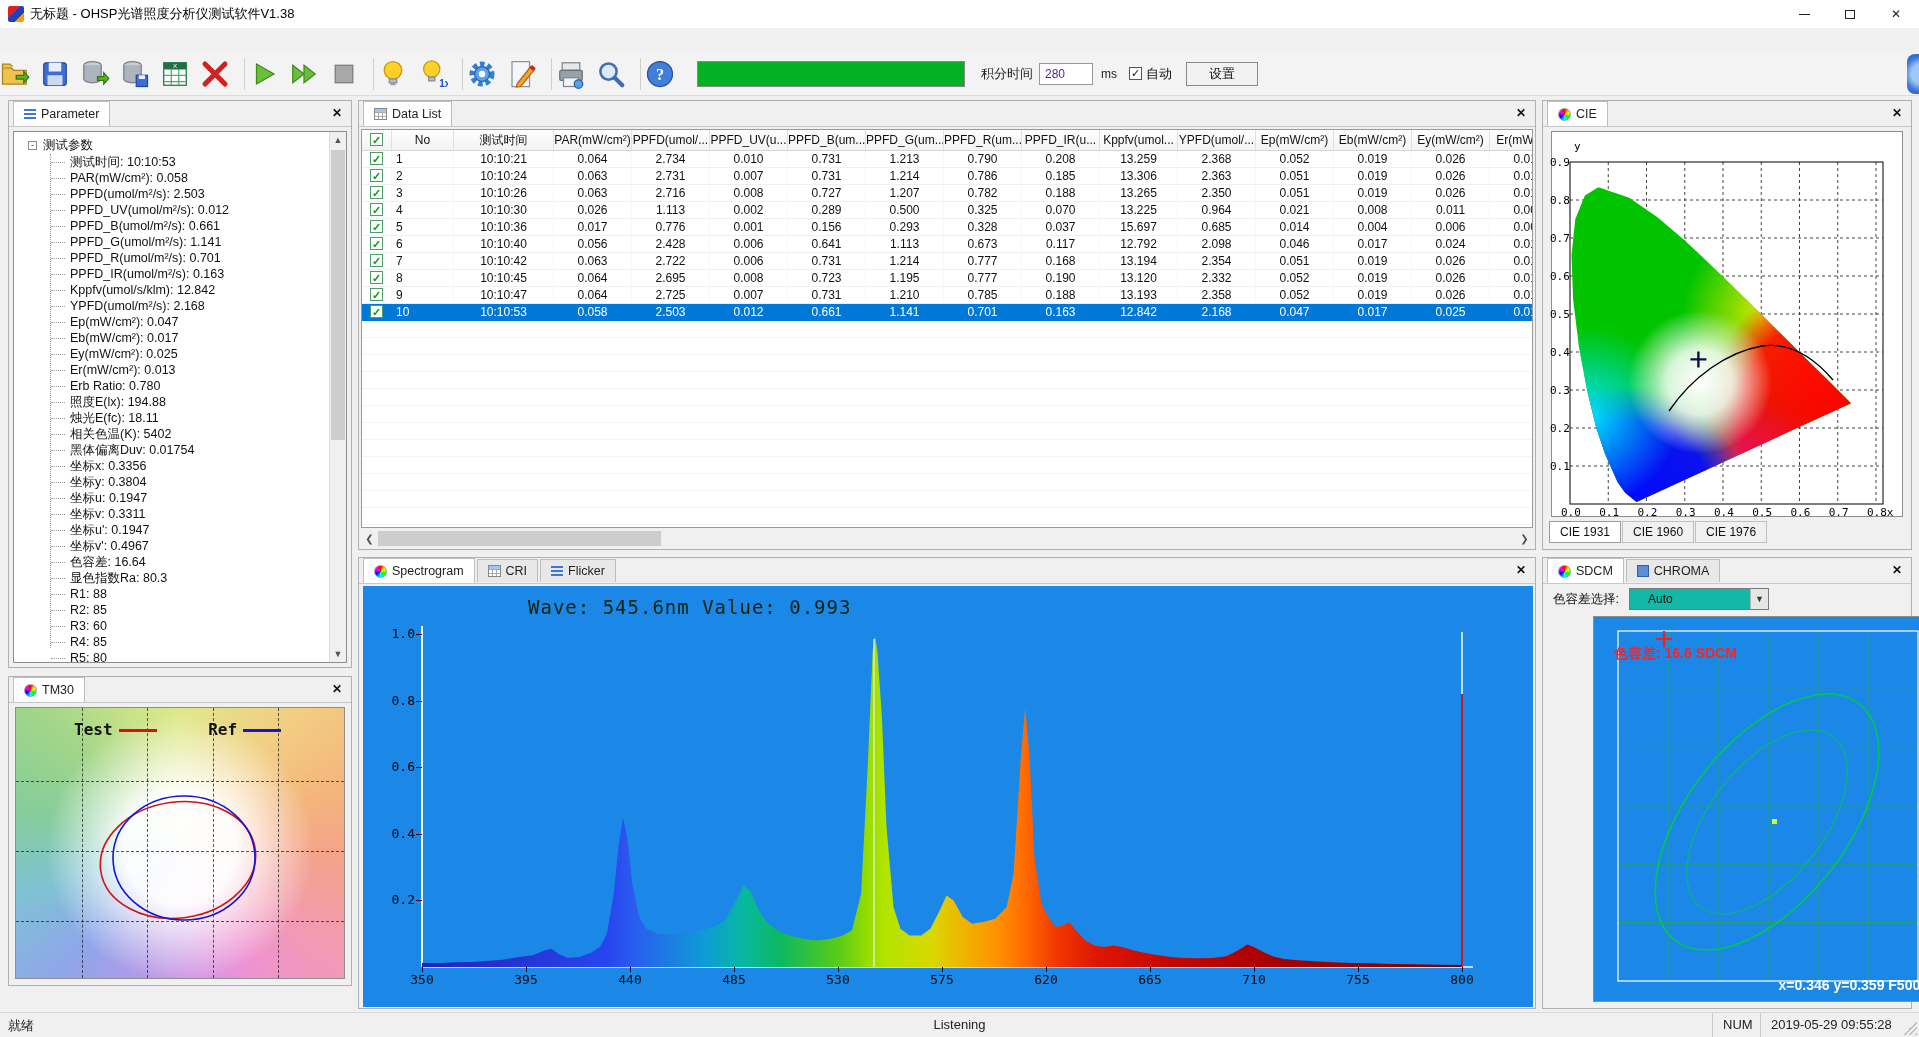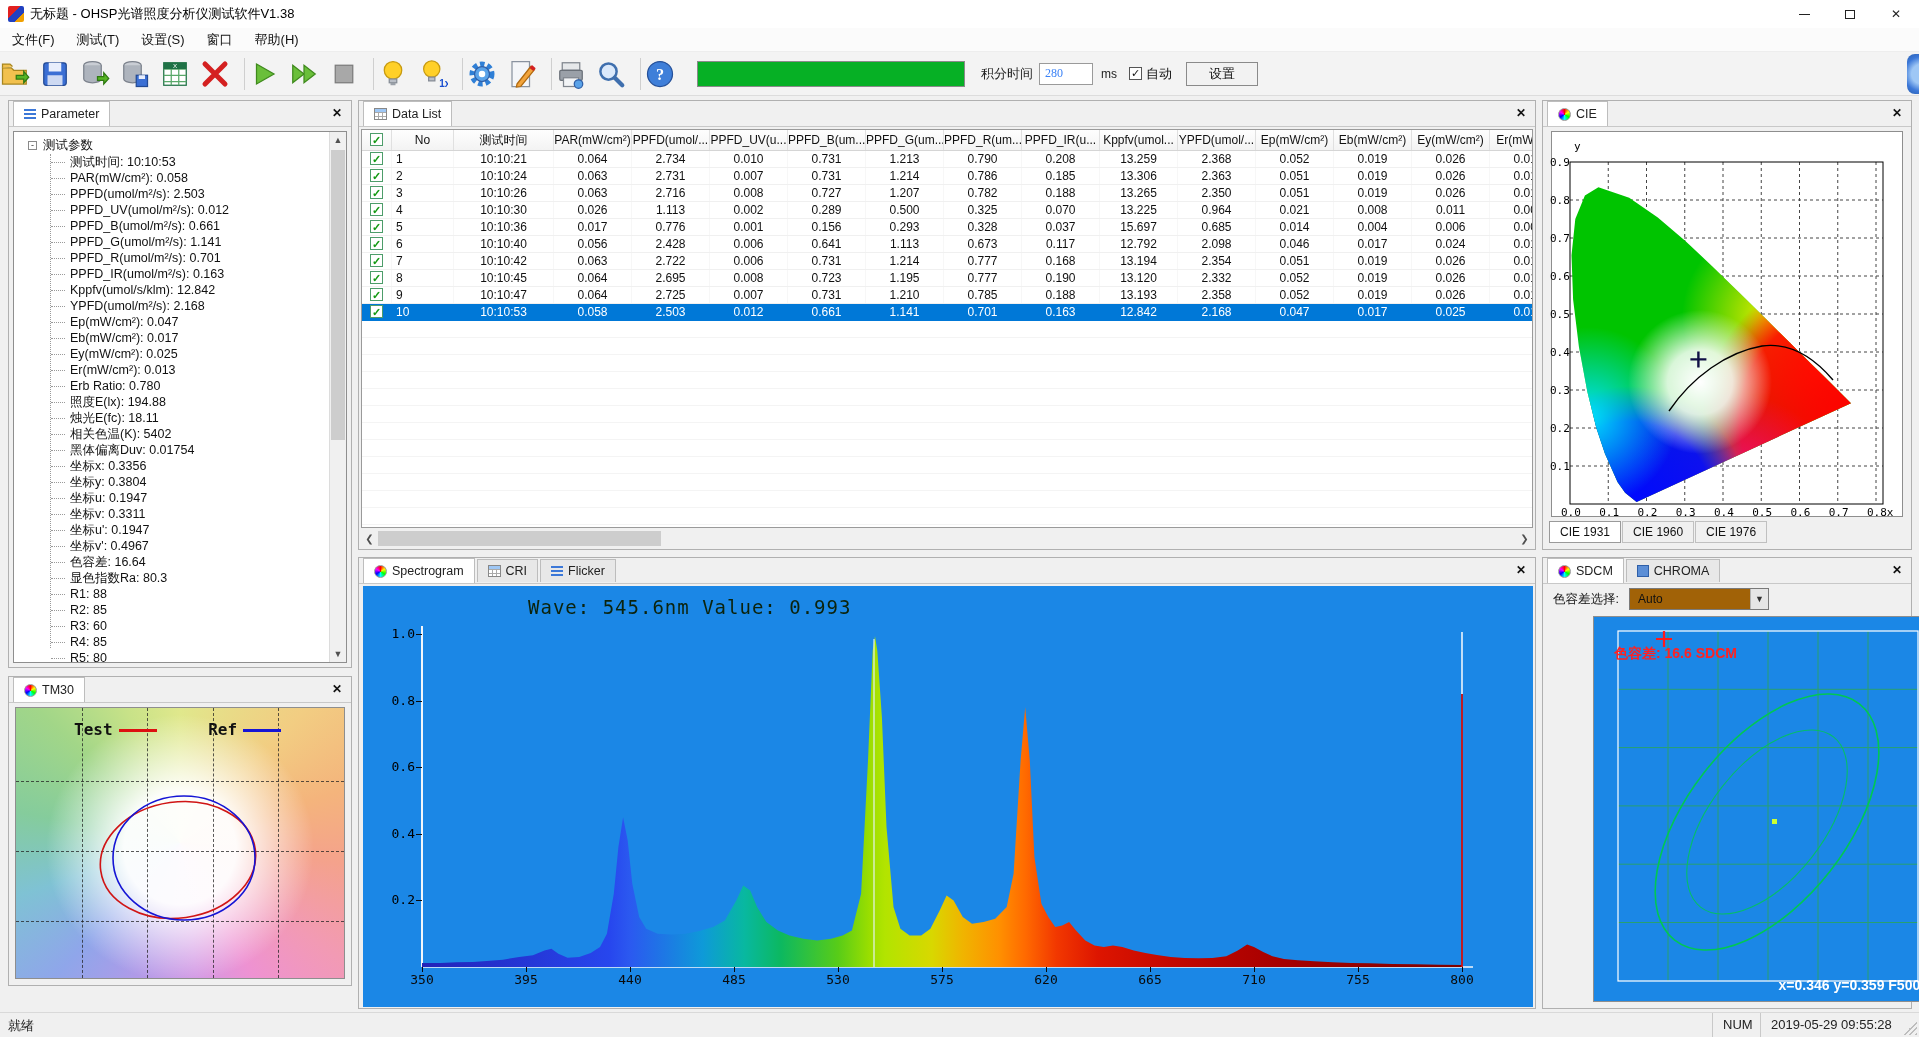"文件(F)" div.menubar { html: <div> <span>文件(F)</span> <span>测试(T)</span> <span>设置(S)</span> <span>窗口</span> <span>帮助(H)</span> </div> -> none }
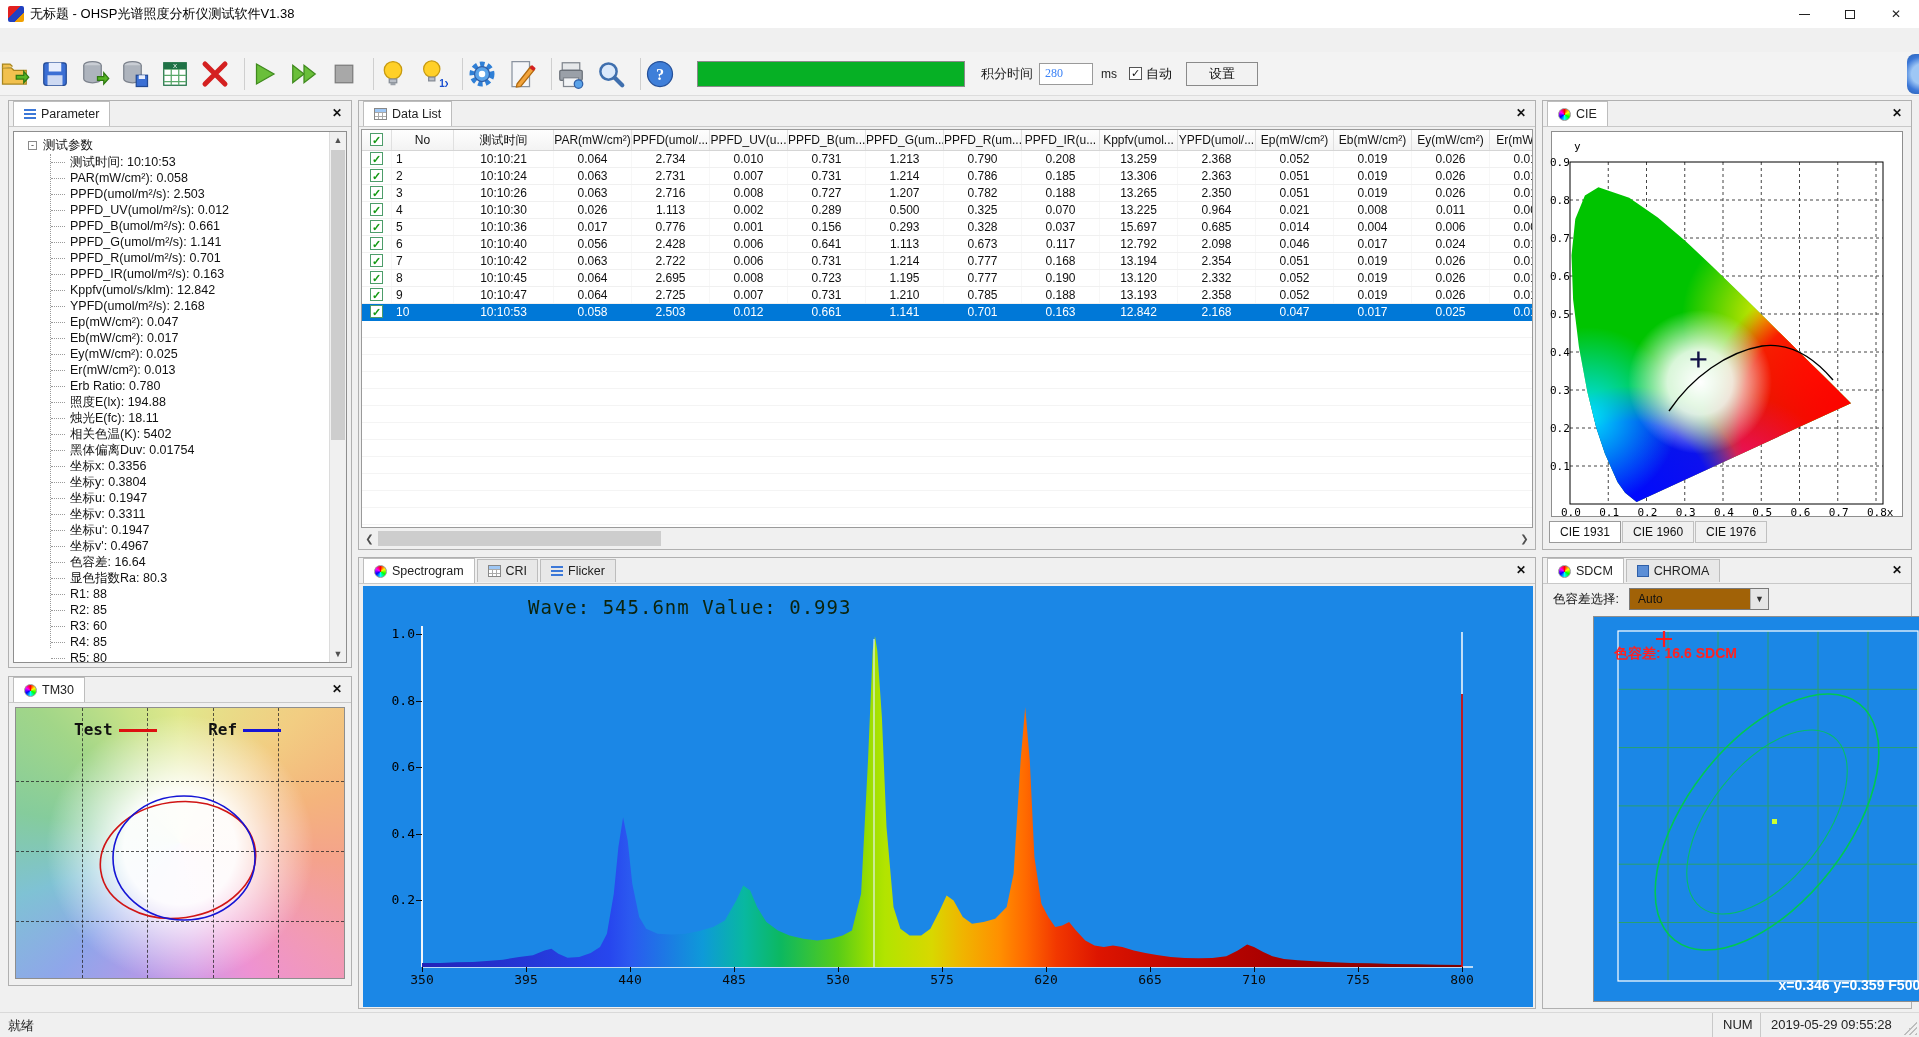"280" .tb-input { color: #3b82f6 -> #4c1d95; font-family: Liberation Serif, serif -> none }
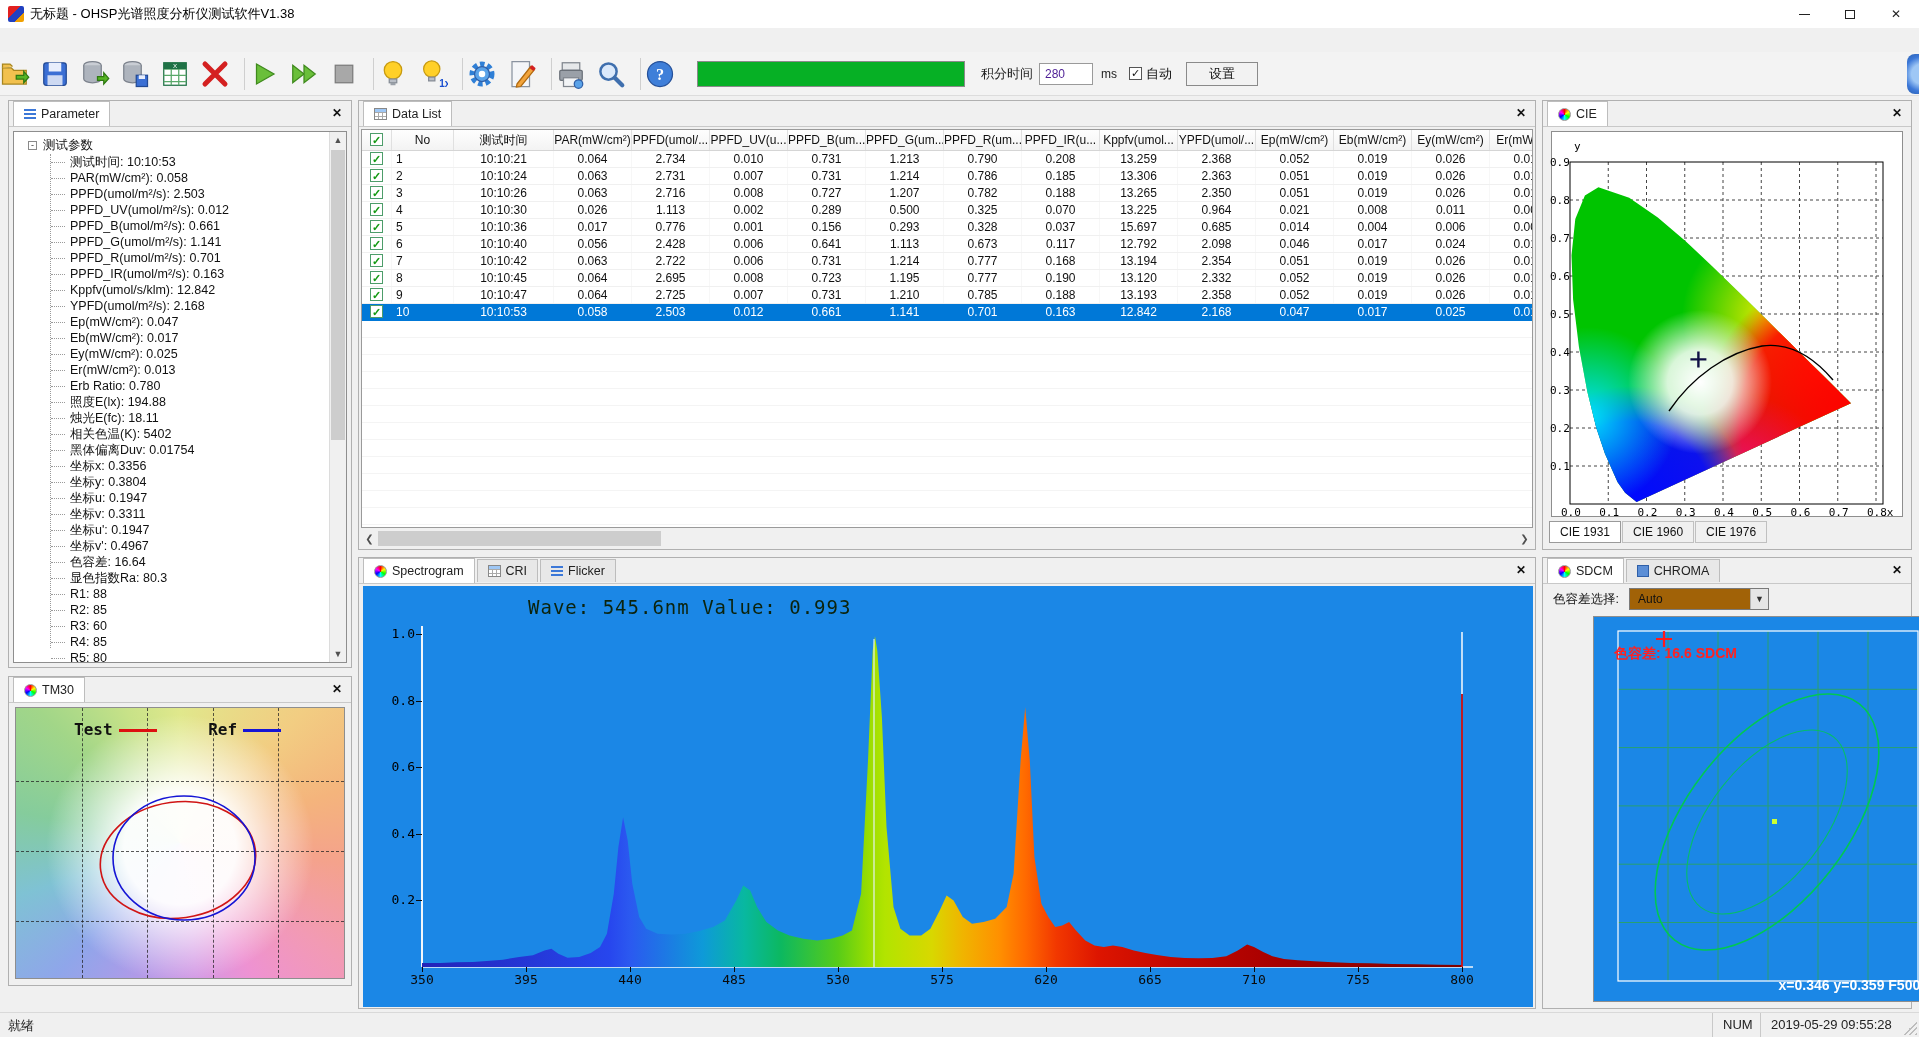"Auto" .combo { background: #a16207 -> #14b8a6; padding-left: 8px -> 18px }
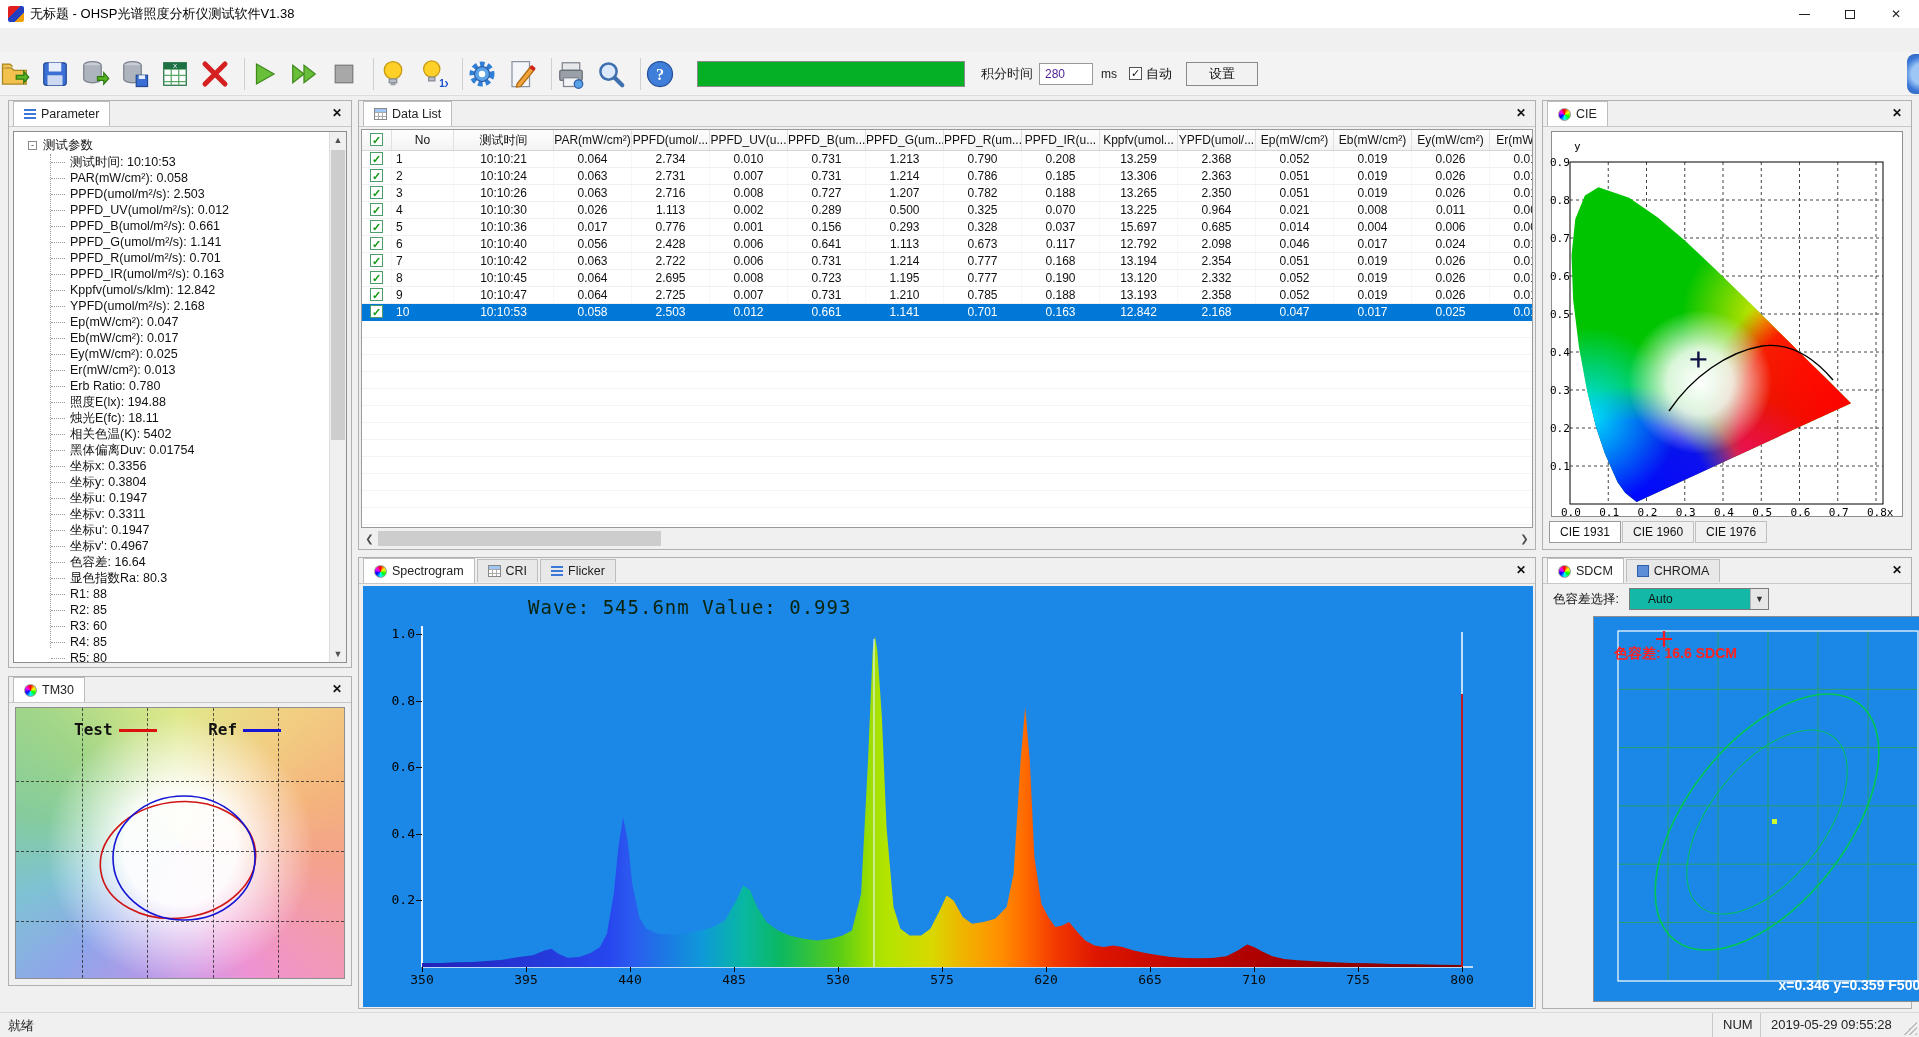"Listening" div.st-center { html: none -> <div>Listening</div> }
